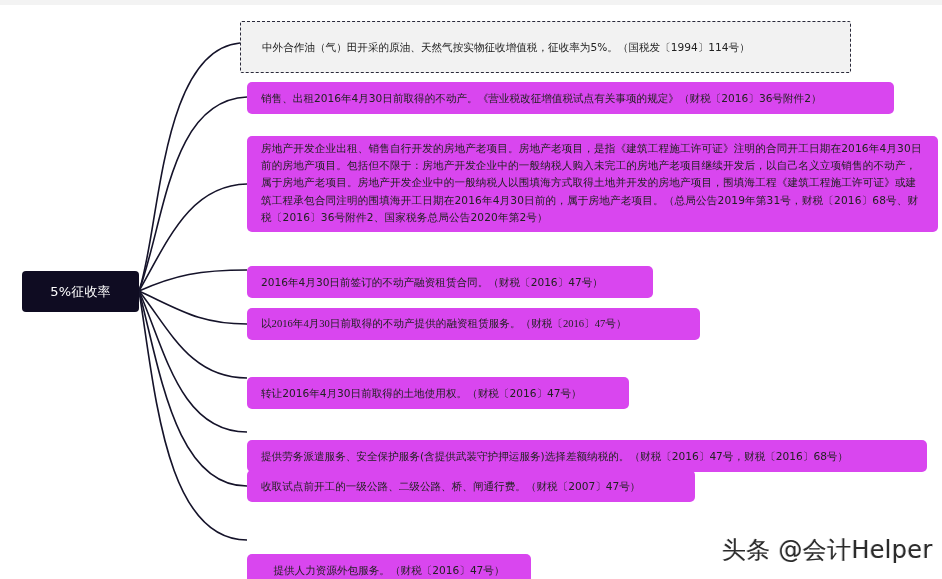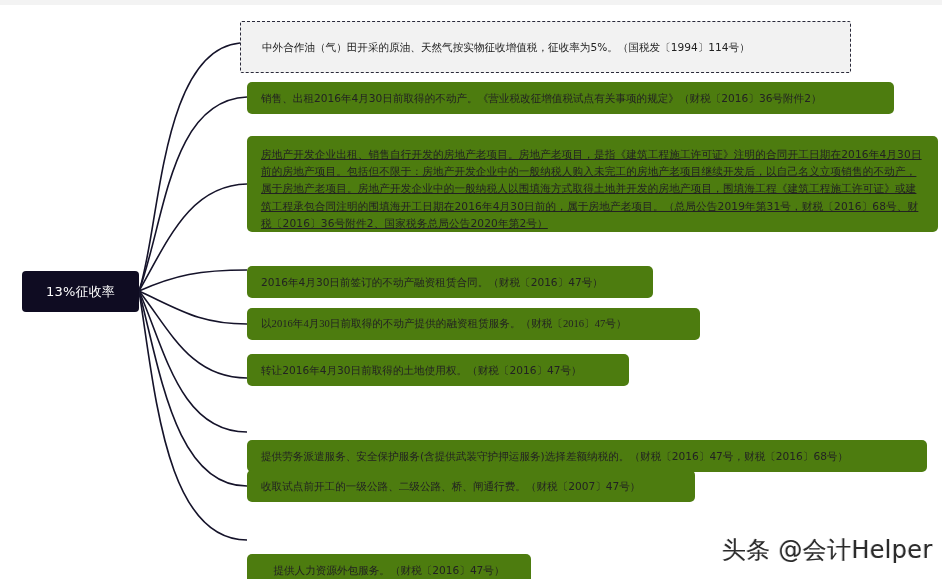"销售、出租2016年4月30日前取得的不动产。《营业税改征增值税试点有关事项的规" .node { background: #4d7c0f -> #d946ef }
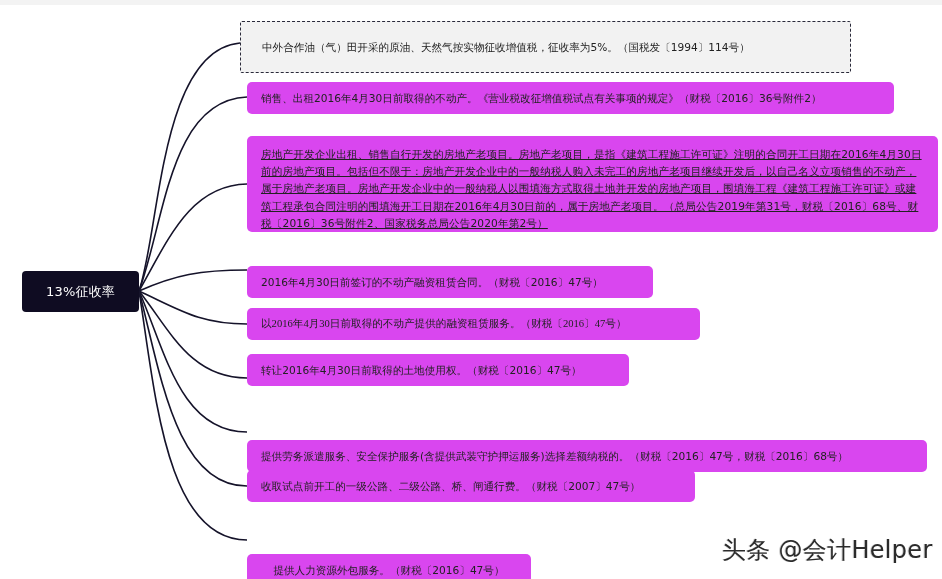"房地产开发企业出租、销售自行开发的房地产老项目。房地产老项目，是指《建筑工程施工" .node.multiline { align-items: flex-end -> flex-start; text-decoration: underline -> none }
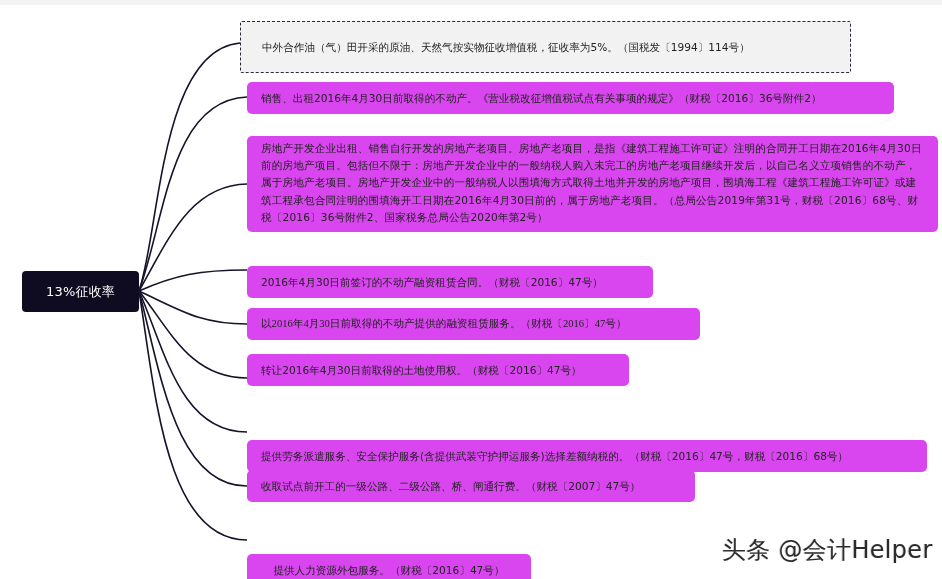"13%征收率" span { text: 13% -> 5% }
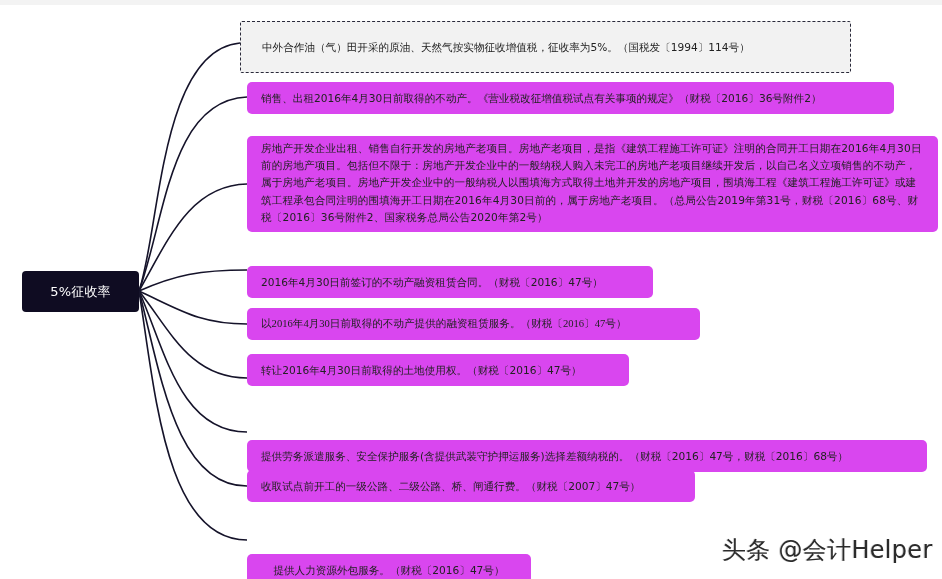"转让2016年4月30日前取得的土地使用权。（财税〔2016〕47号）" div.node { top: 354px -> 377px }
